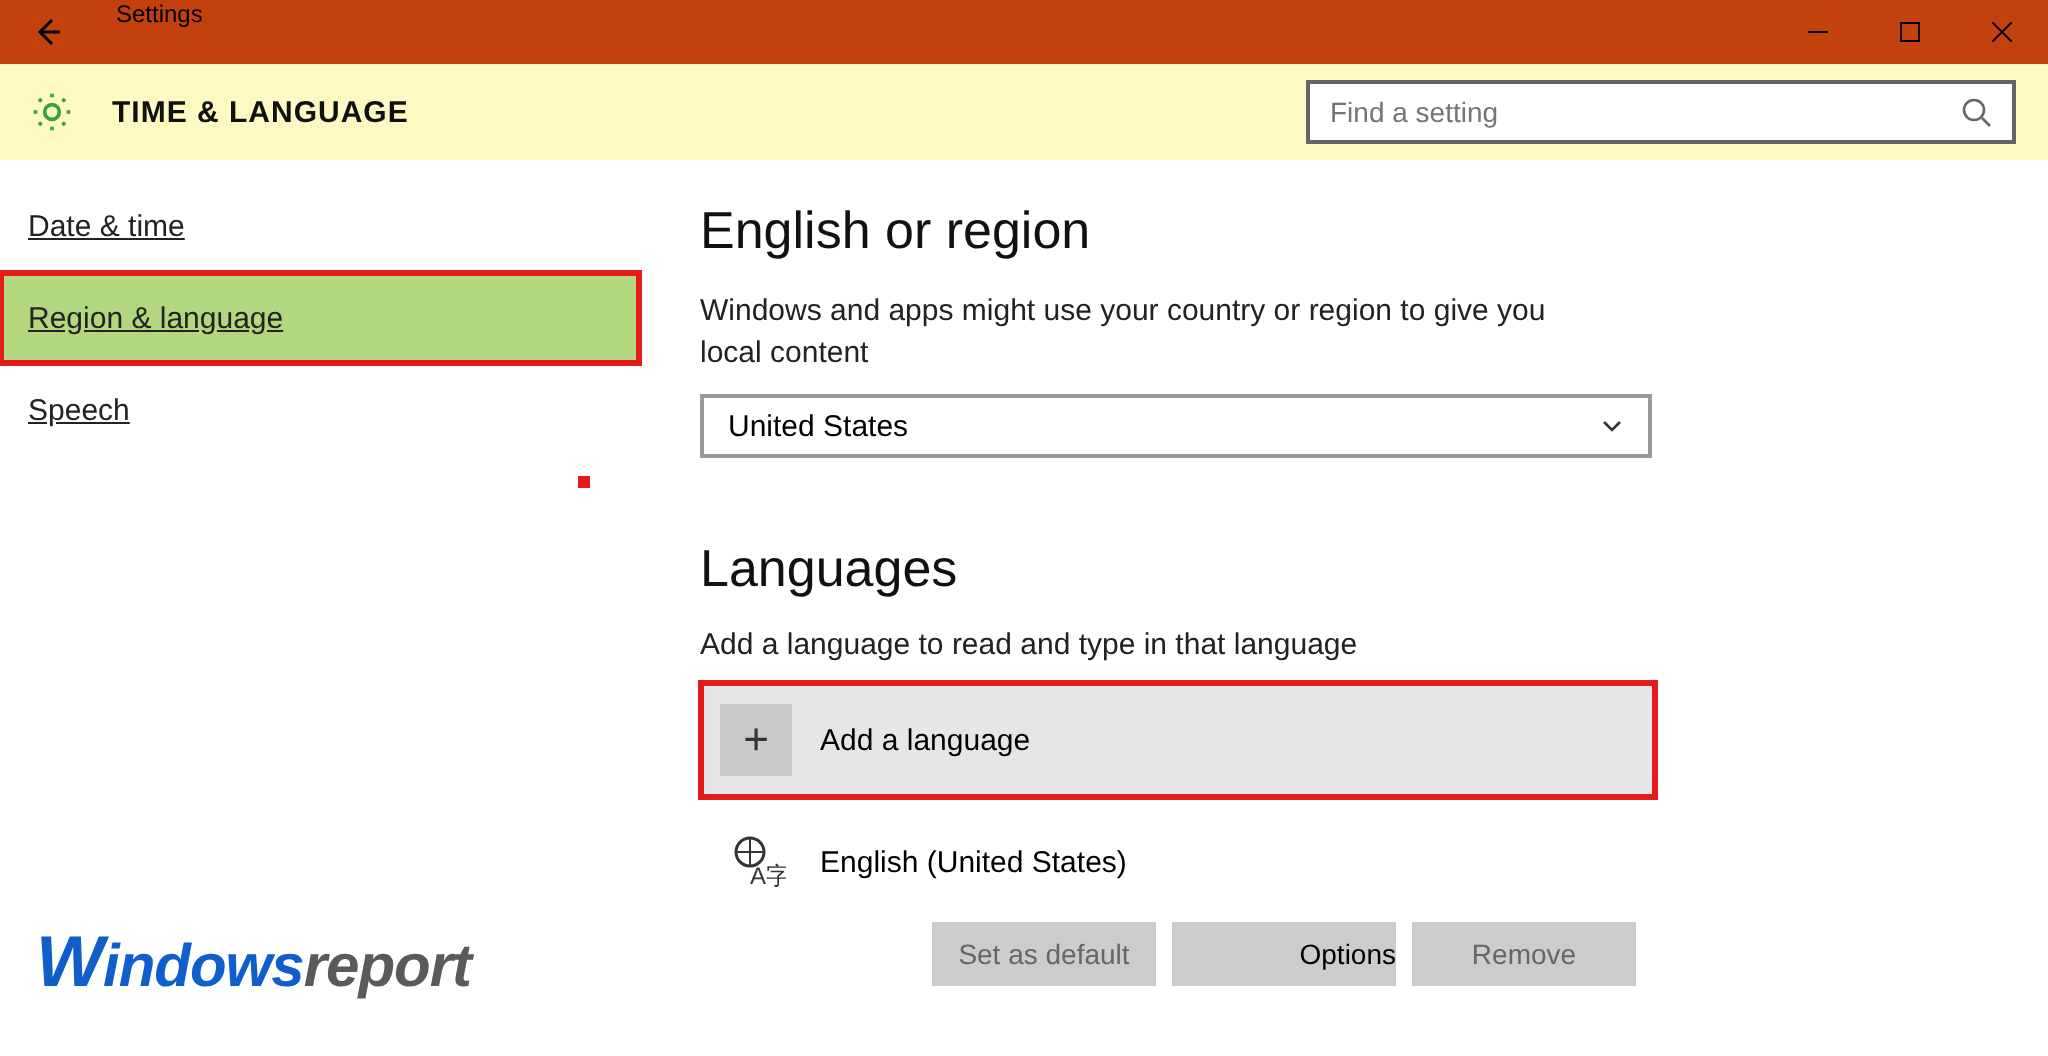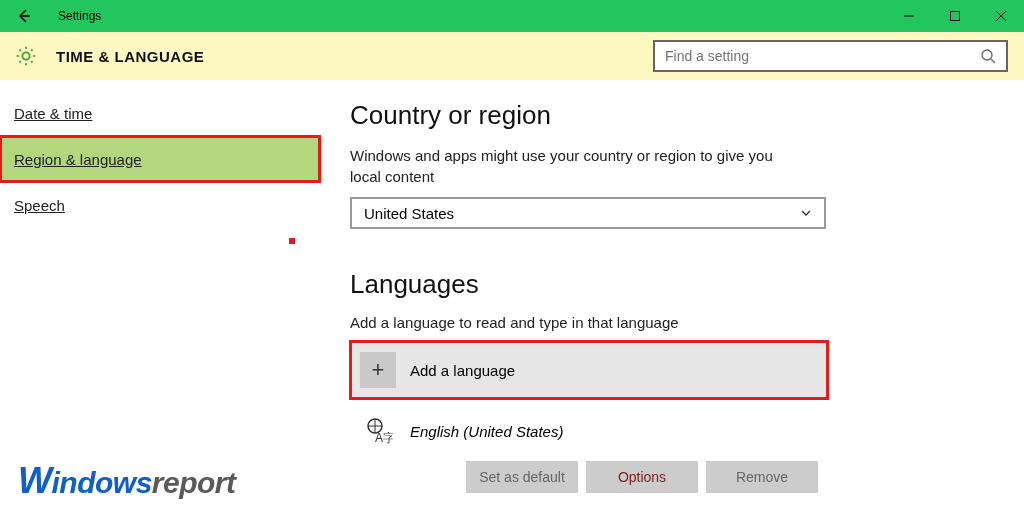"Settings" .titlebar { align-items: center -> none; background: #22c55e -> #c2410c }
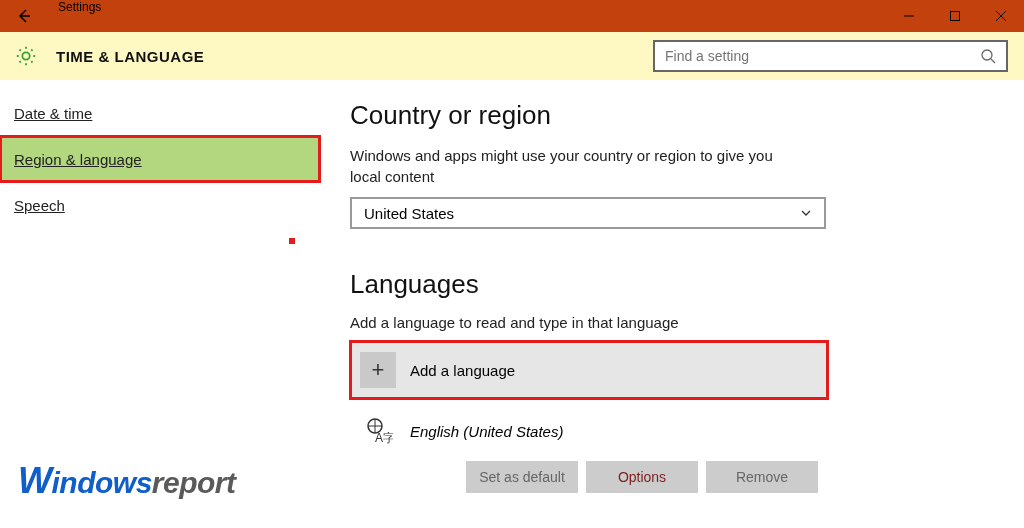"Country or region" div.h1 { text: Country -> English }
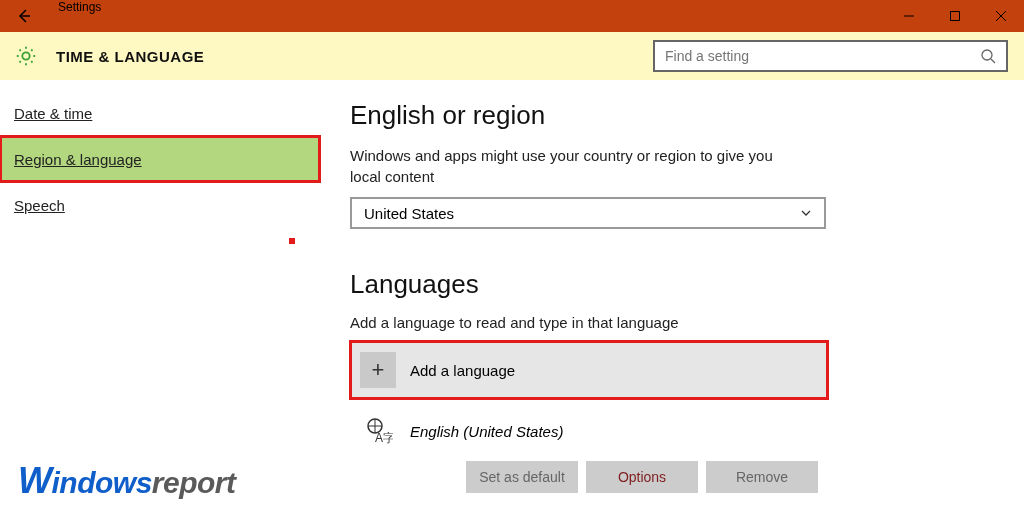"English (United States)" .lang-texts { font-style: italic -> none }
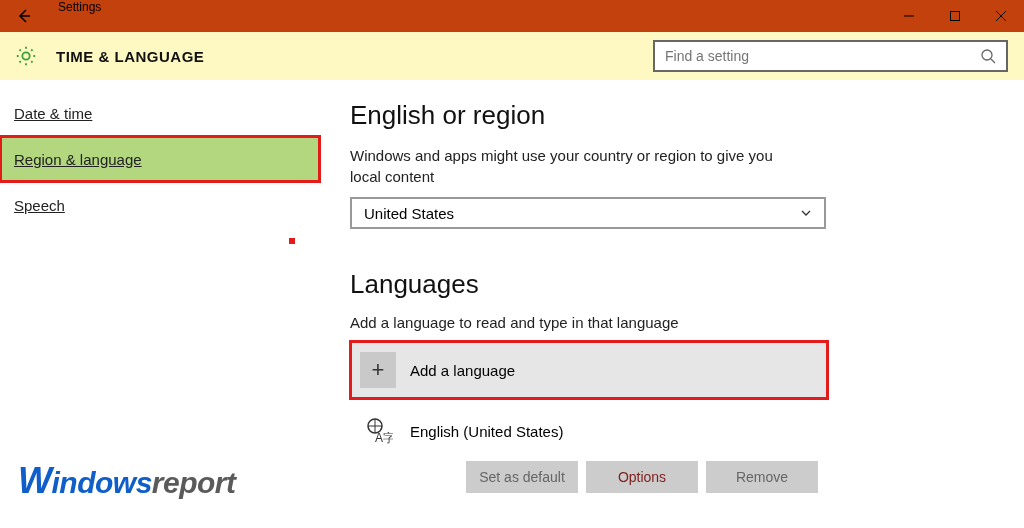"Options" .btn.enabled { color: #7f1d1d -> #000000; text-align: none -> right }
